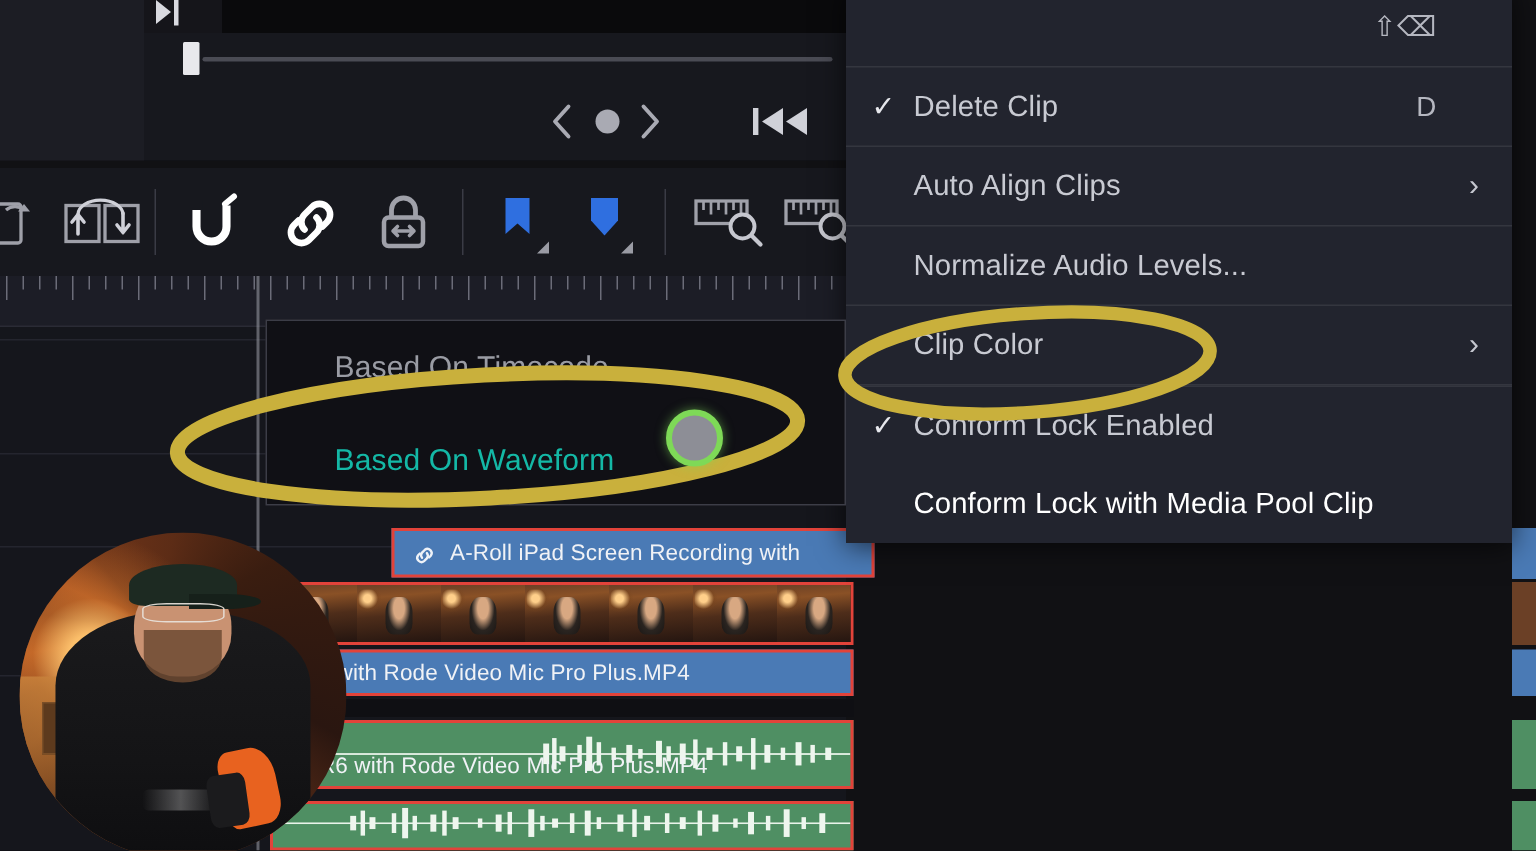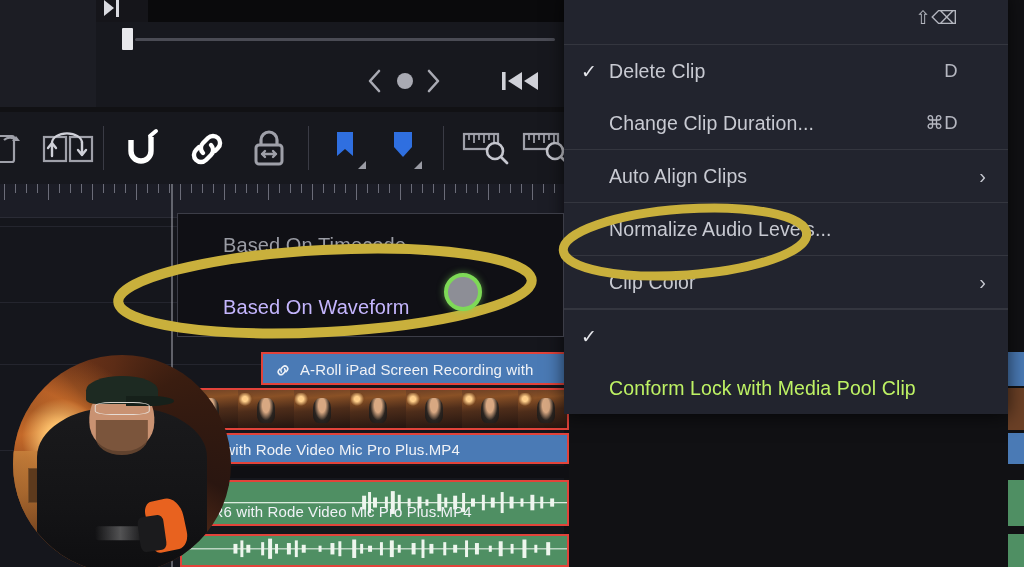"Change Clip Duration..." div.ctx-item { html: <div> <span>Change Clip Duration...</span> <span>⌘D</span> </div> -> none }
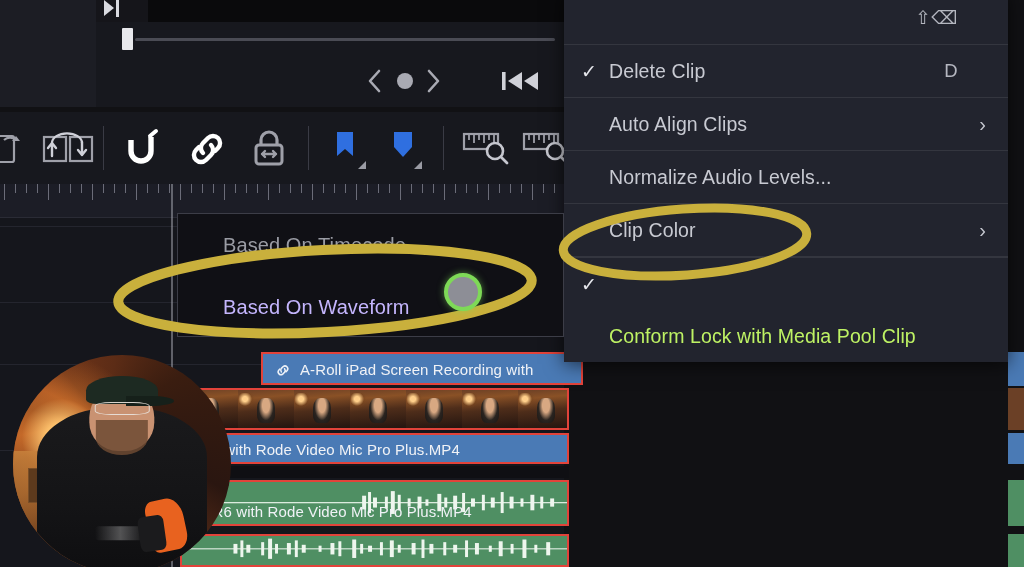"Conform Lock Enabled" span.lbl { html: none -> <span>Conform Lock Enabled</span> }
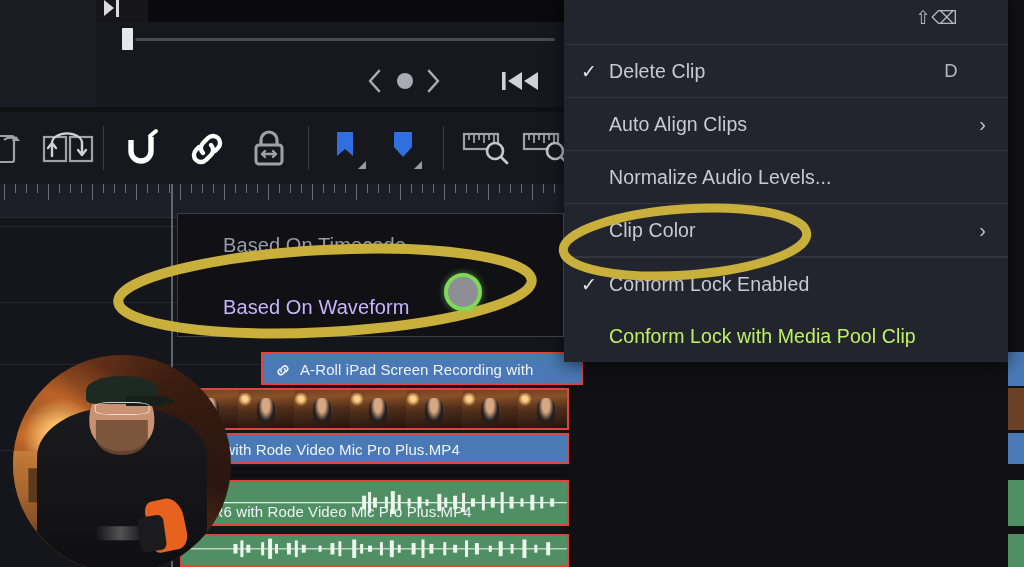"Based On Waveform" .sub-item.active .lbl { color: #c4b5fd -> #14b8a6 }
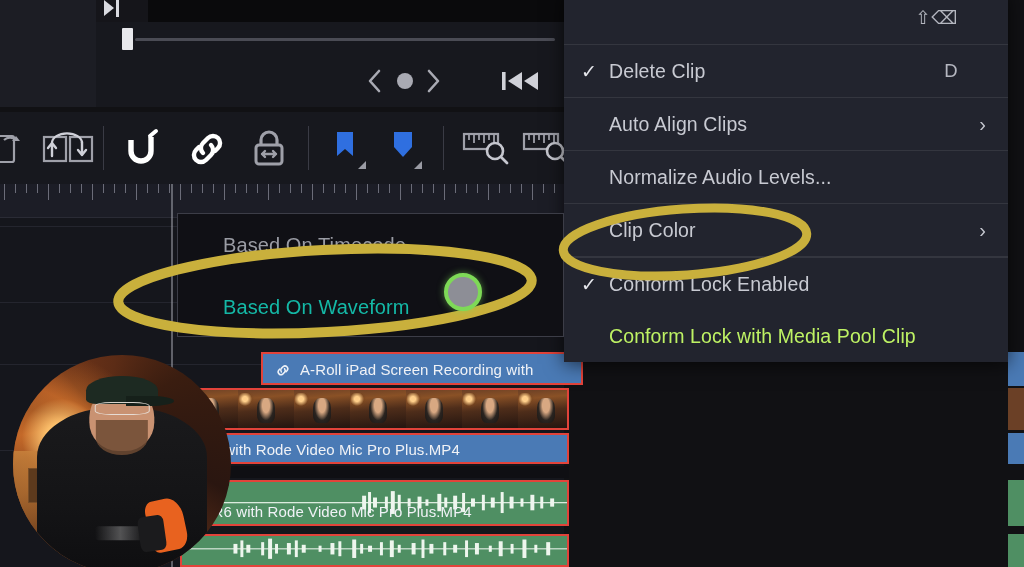"Conform Lock with Media Pool" .ctx-item.disabled .lbl { color: #bef264 -> #ffffff }
